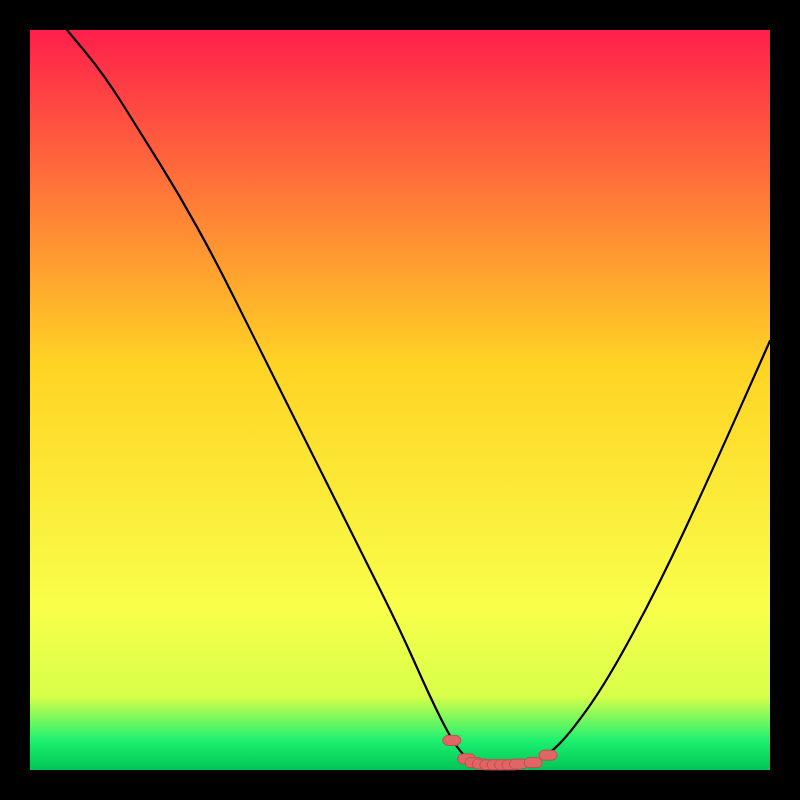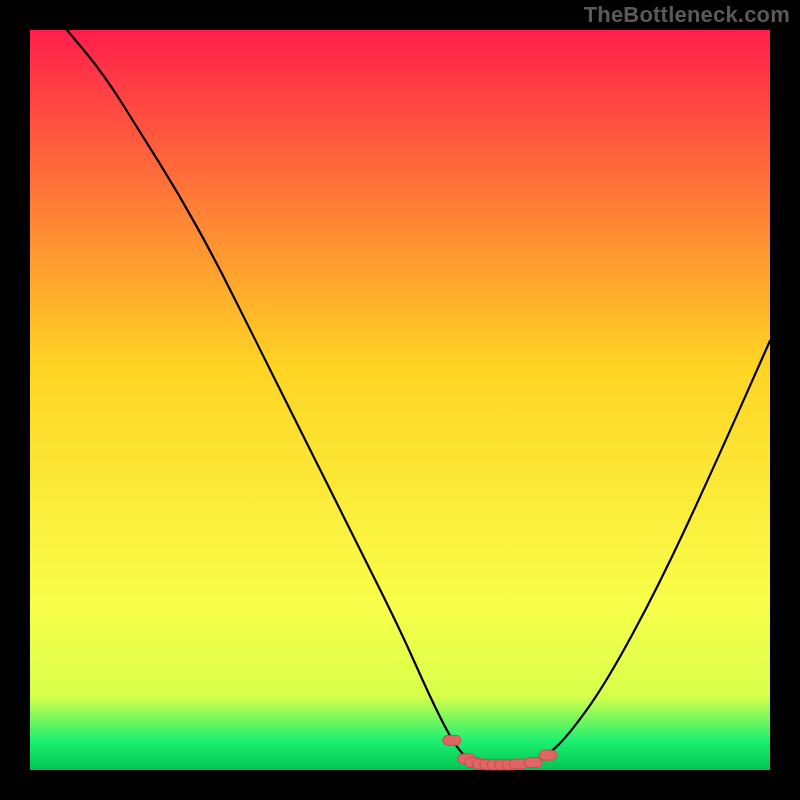"TheBottleneck.com" div.watermark { html: <div>TheBottleneck.com</div> -> none }
